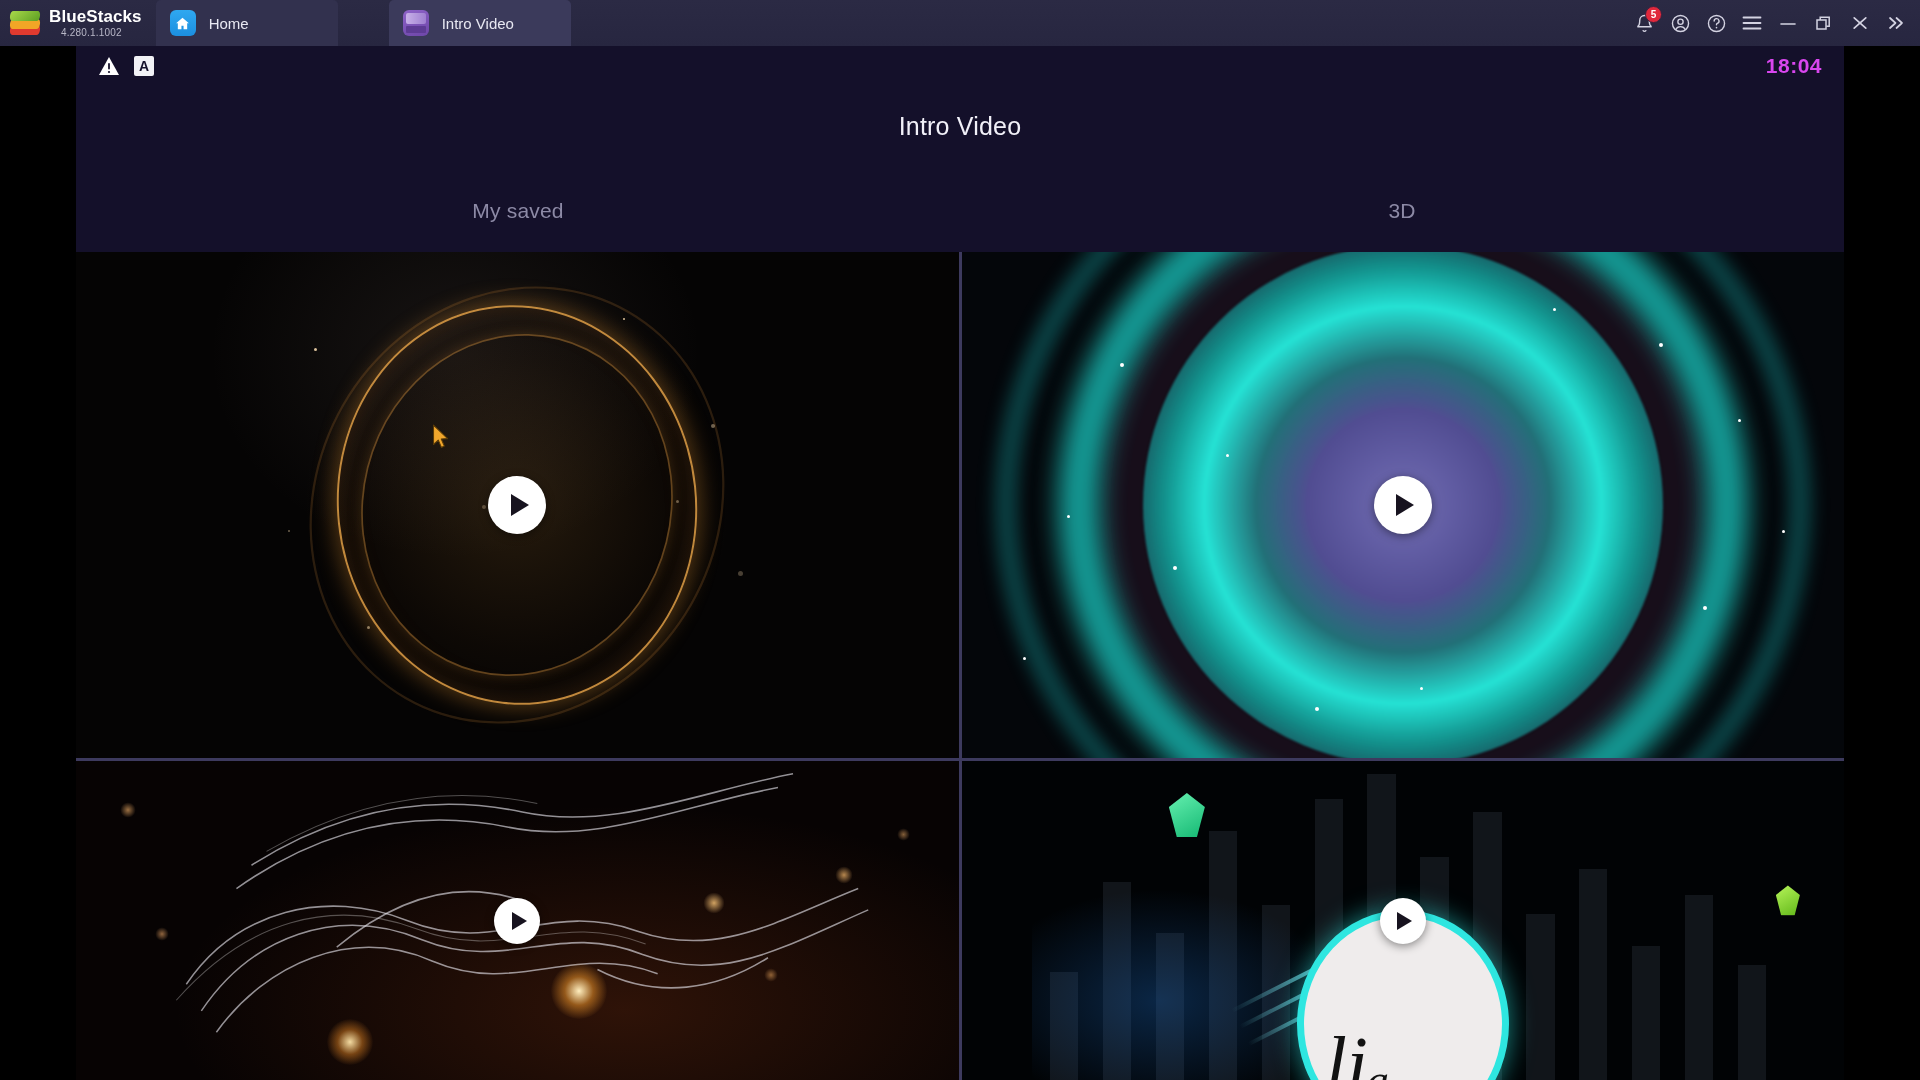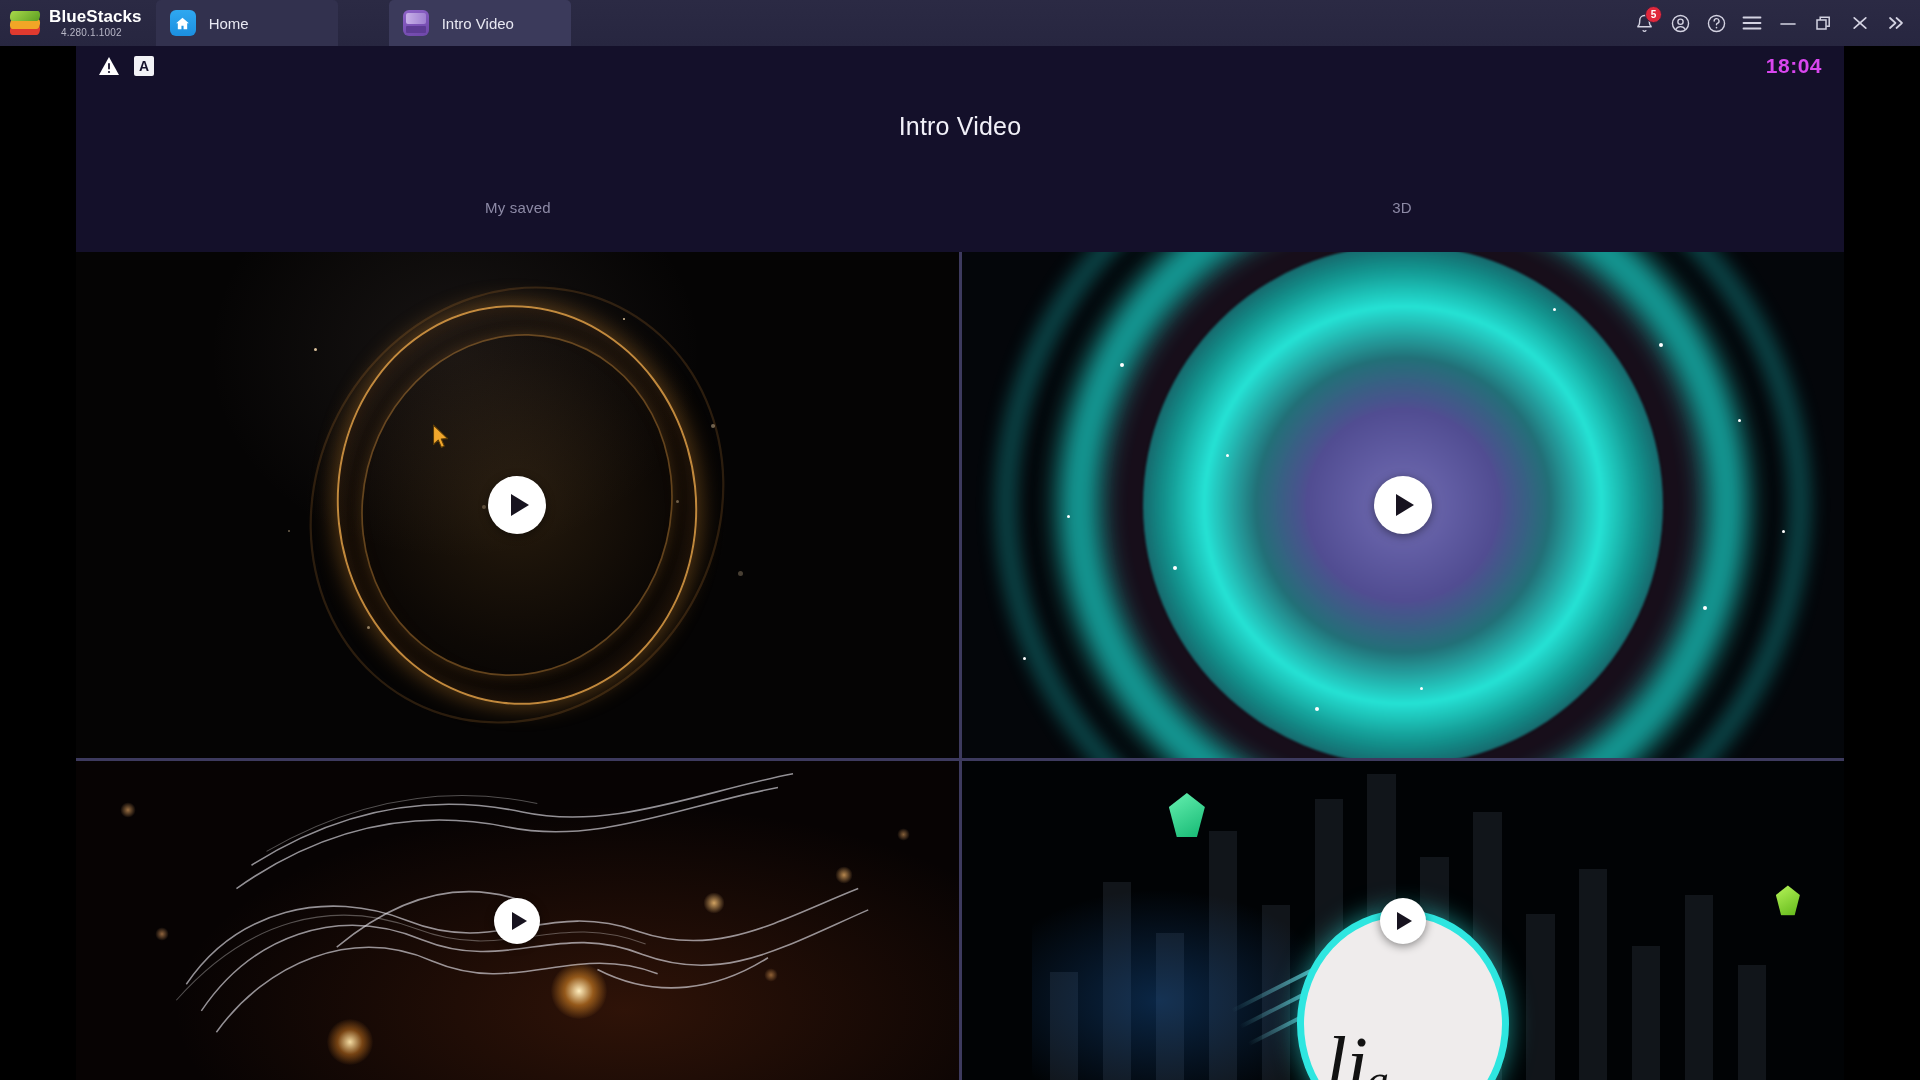"My saved" .tab-item .lbl { font-size: 15px -> 21px }
